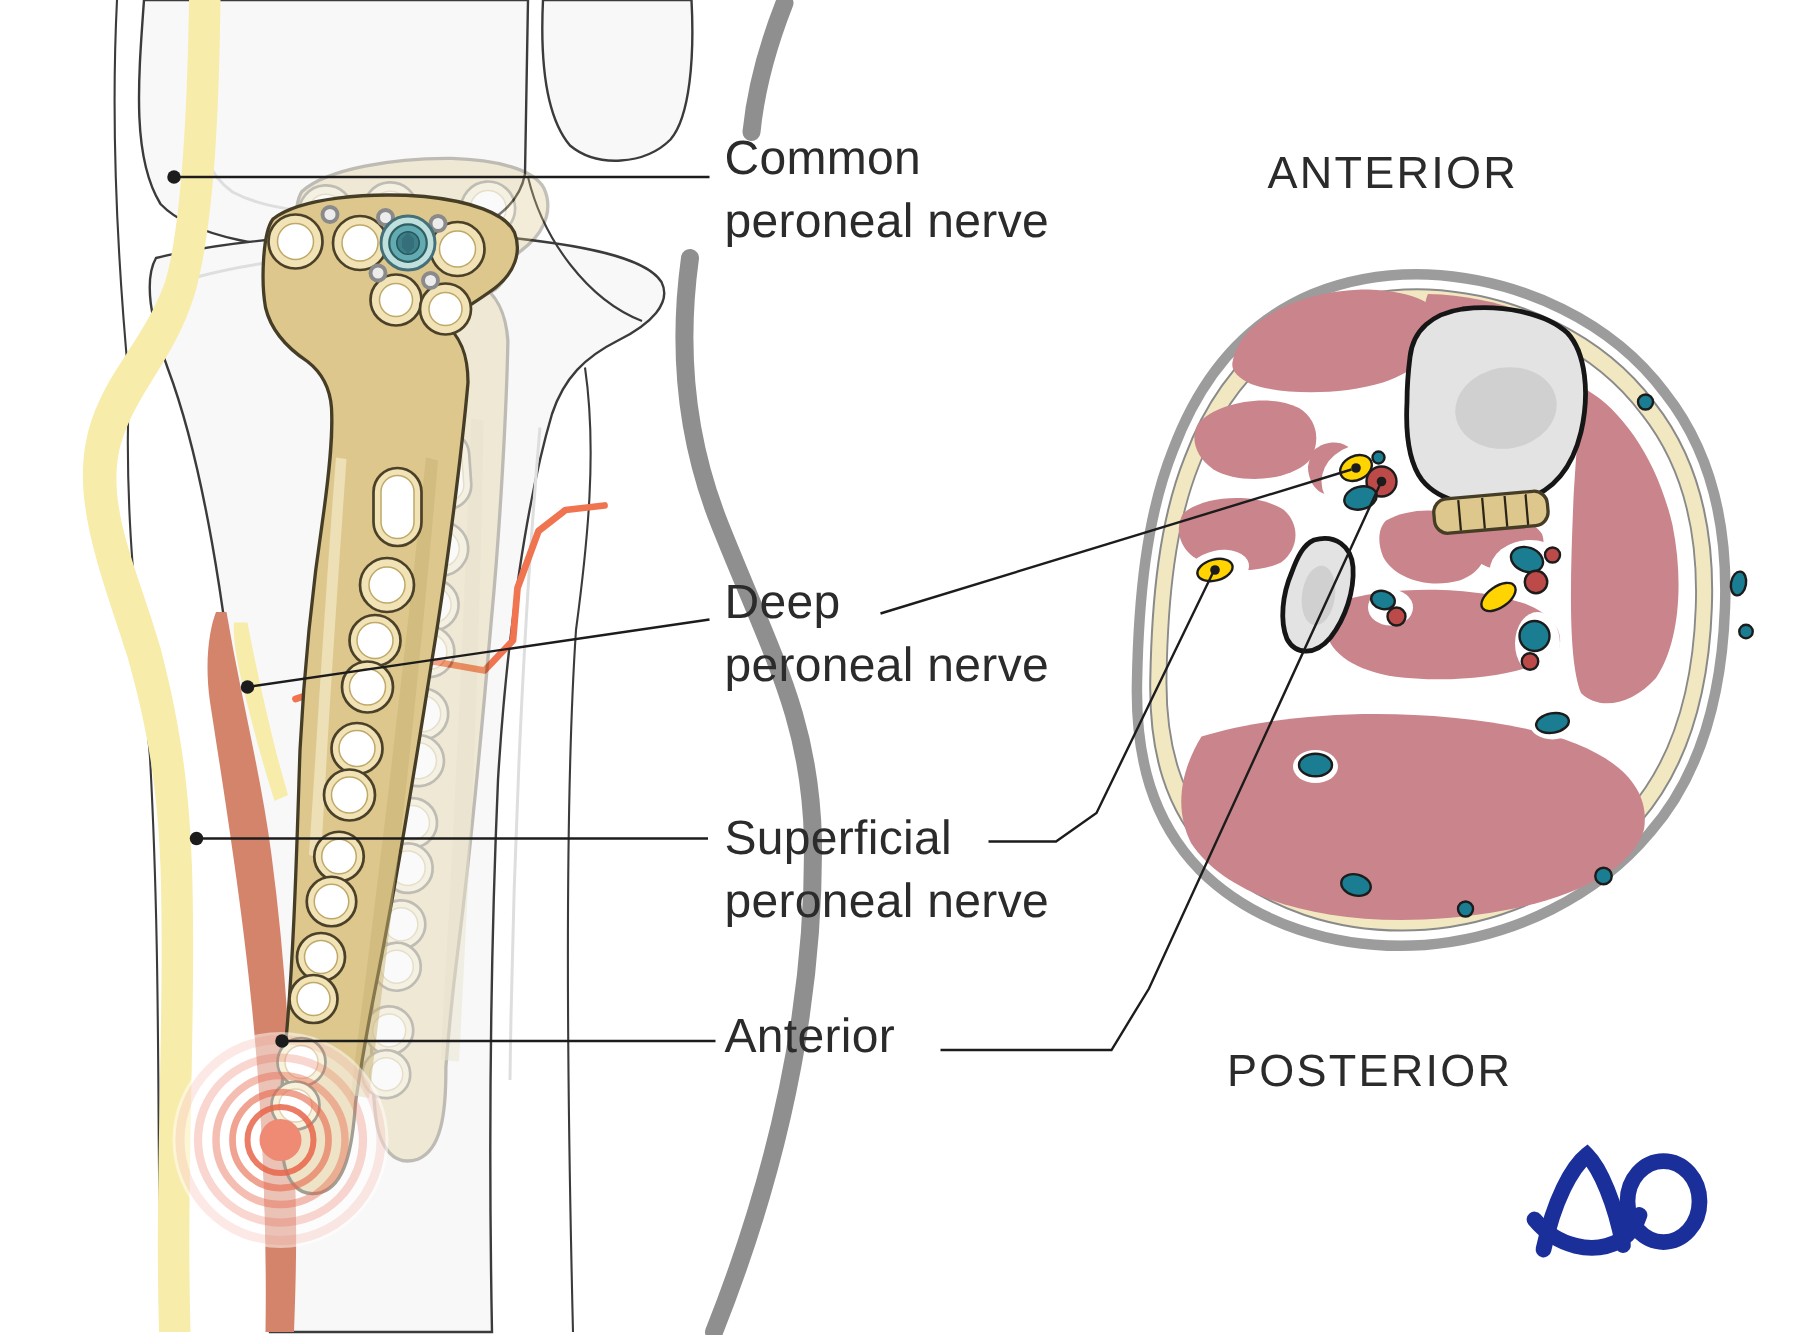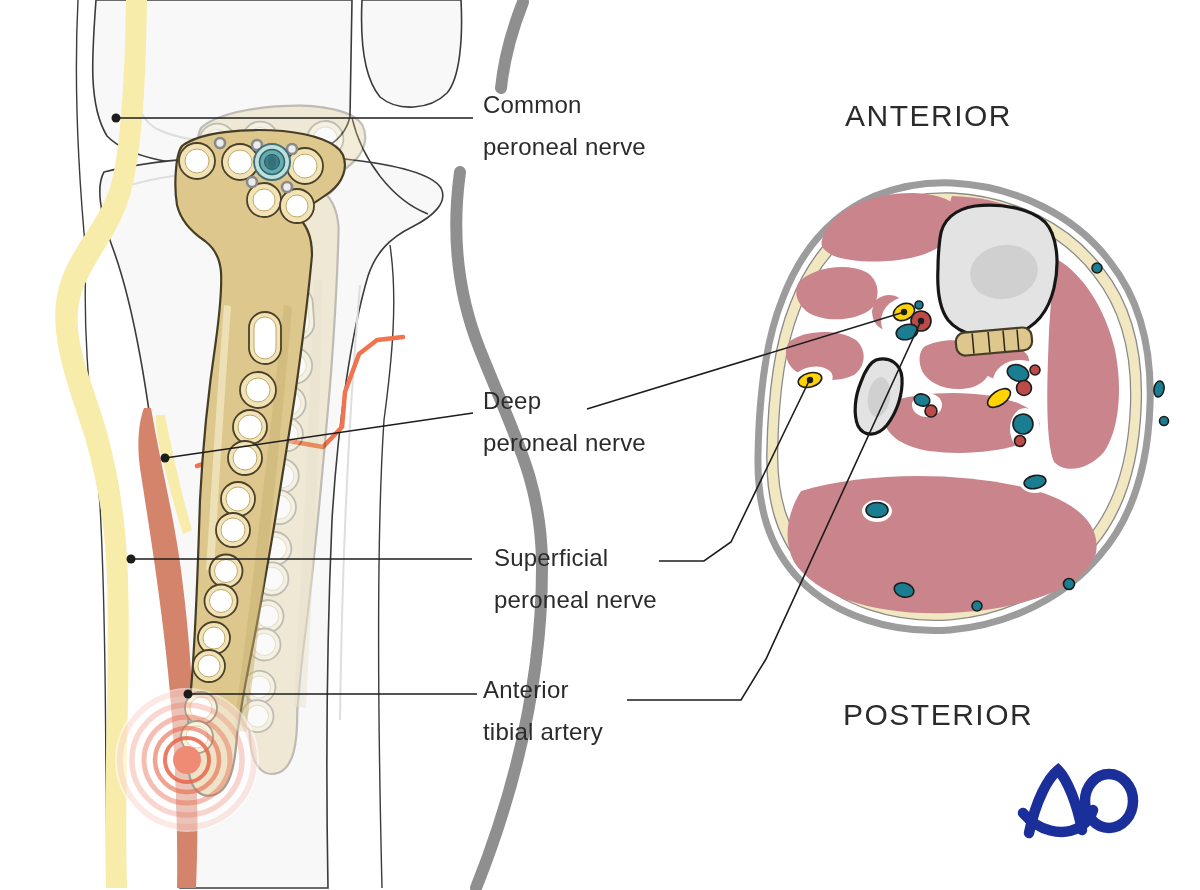"Common" .label { font-size: 24px -> 32px }
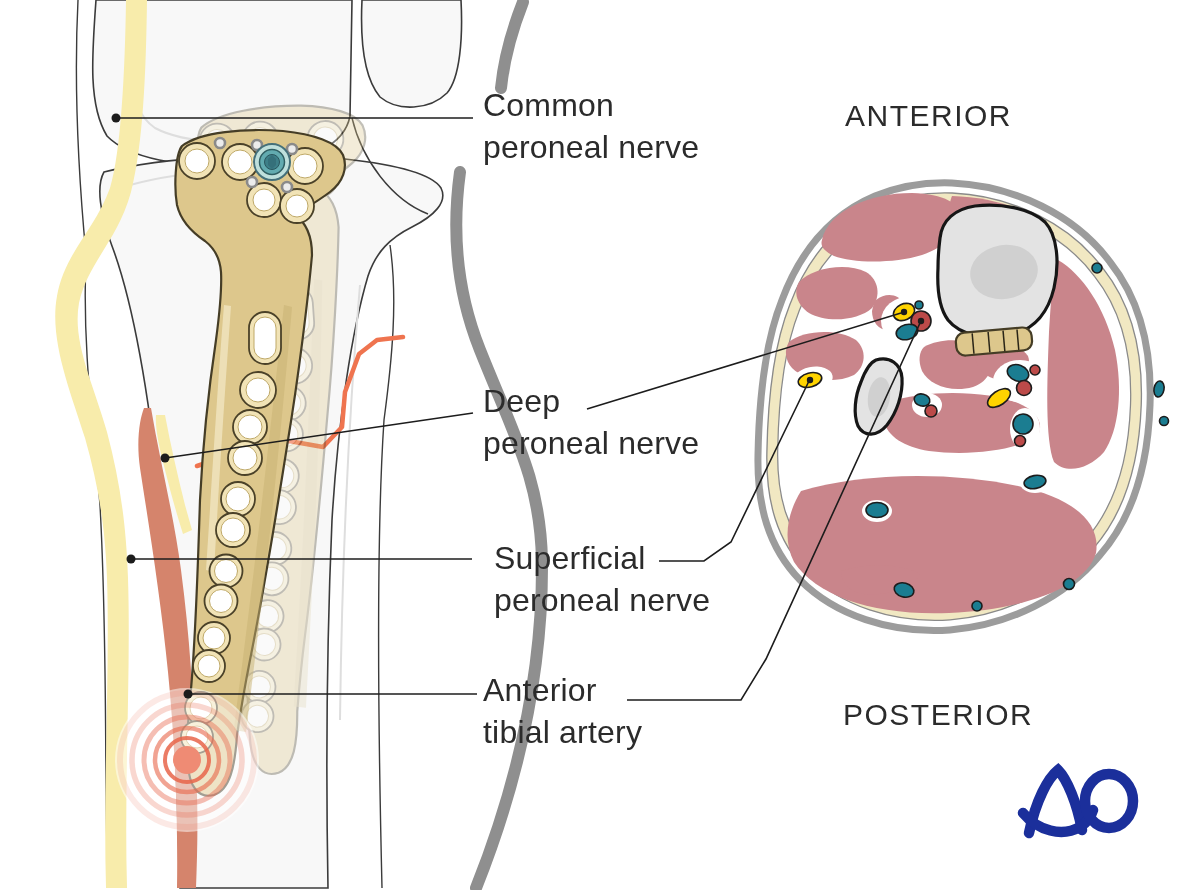"Superficial" div.label { left: 494px -> 483px }
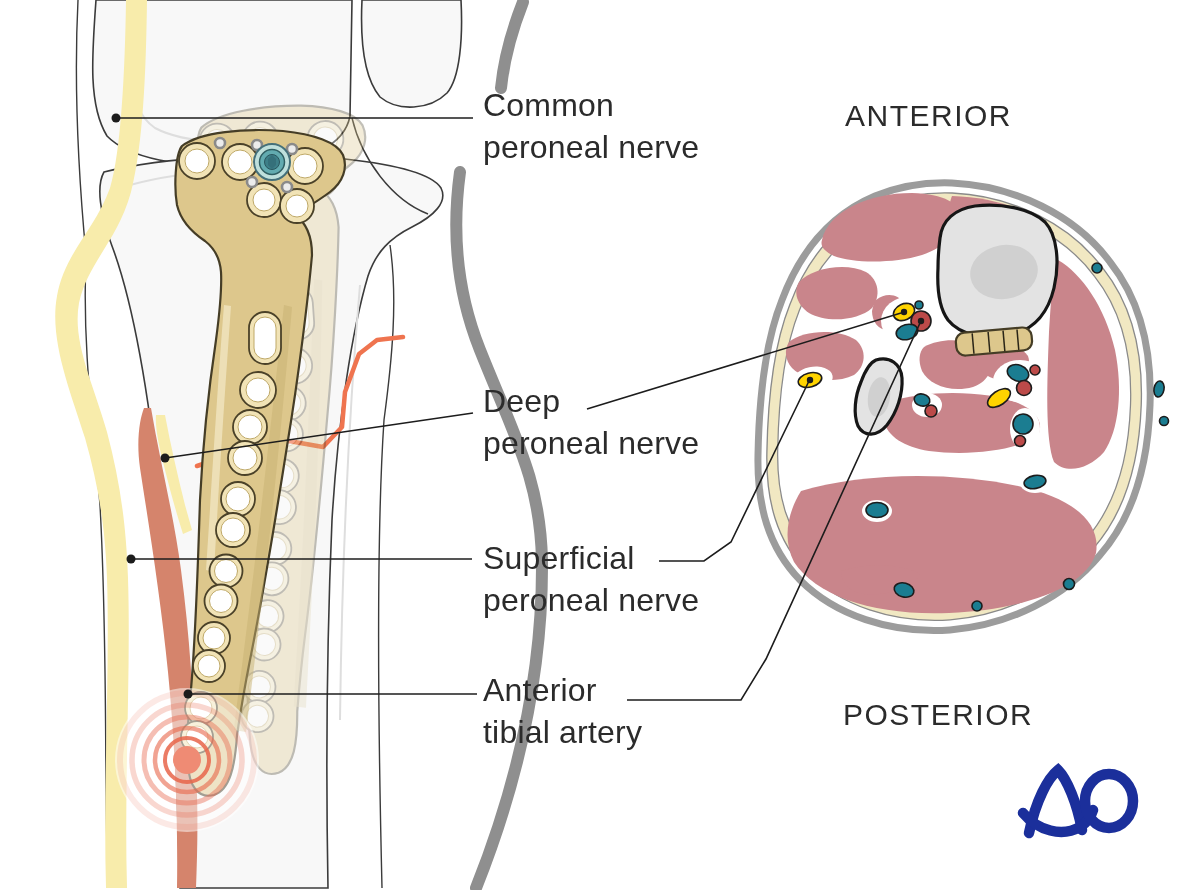"tibial artery" span { html: <span>tibial artery</span> -> none }
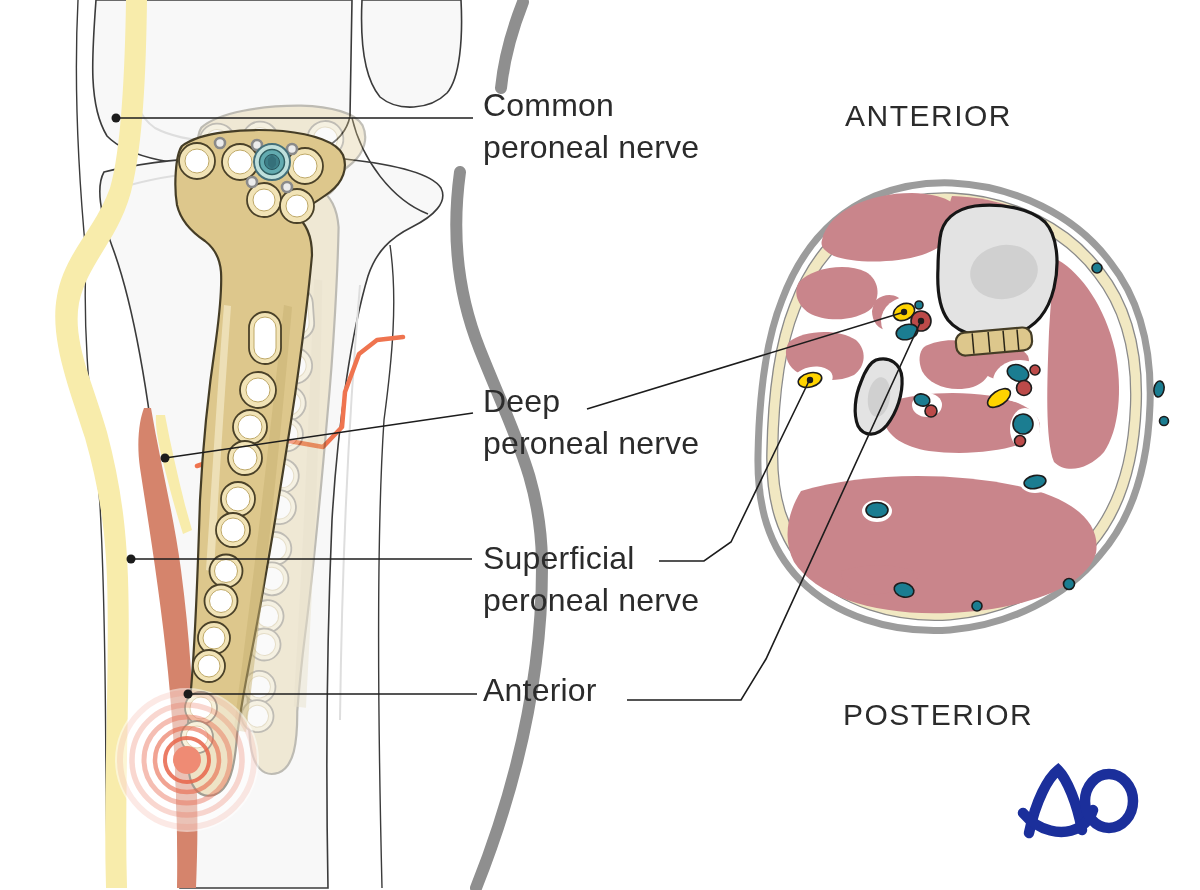"POSTERIOR" div.orient { left: 843px -> 818px }
